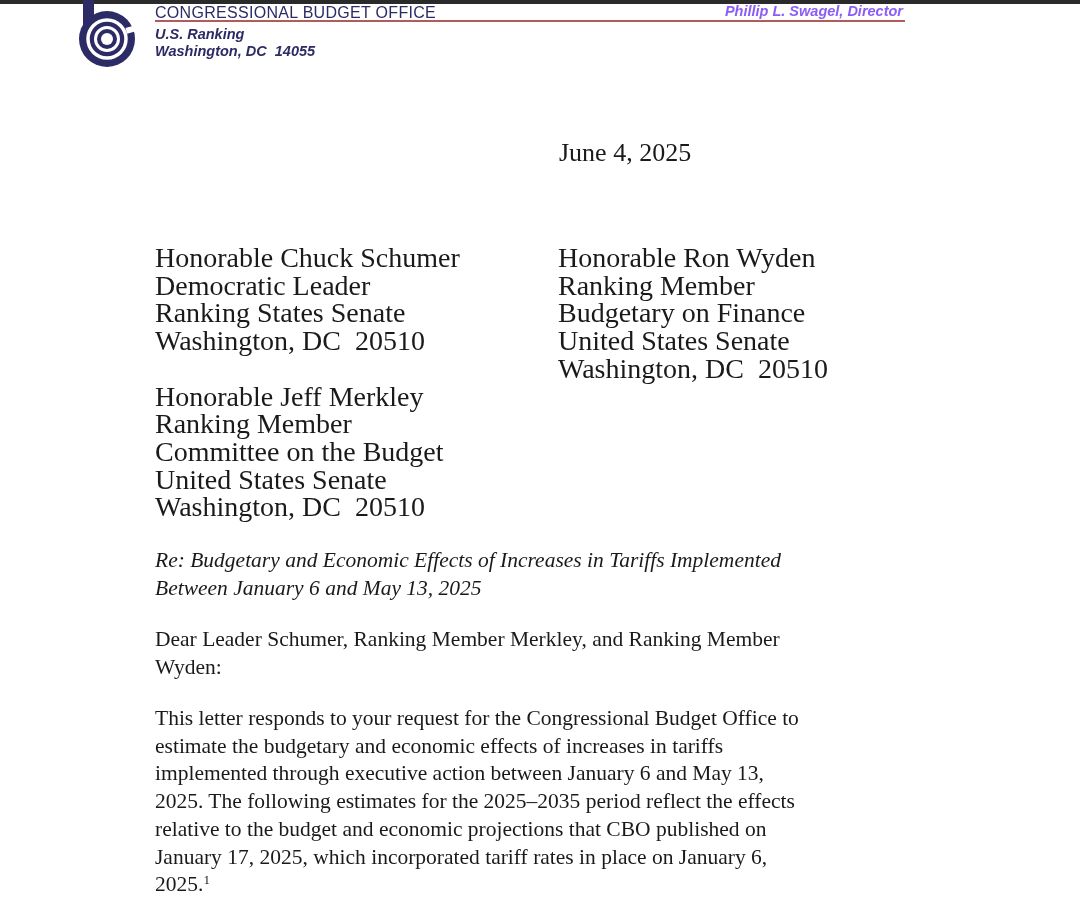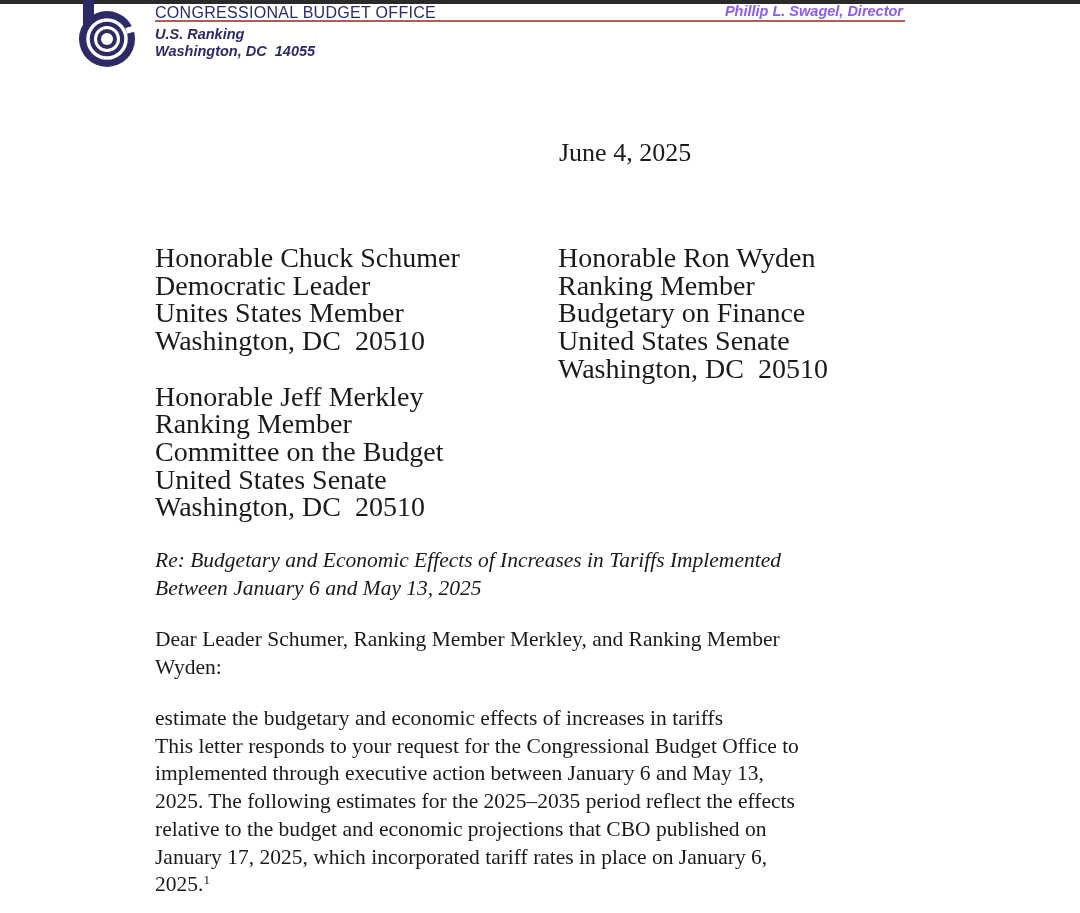"Unites States Member" div.line { text: Unites States Member -> Ranking States Senate }
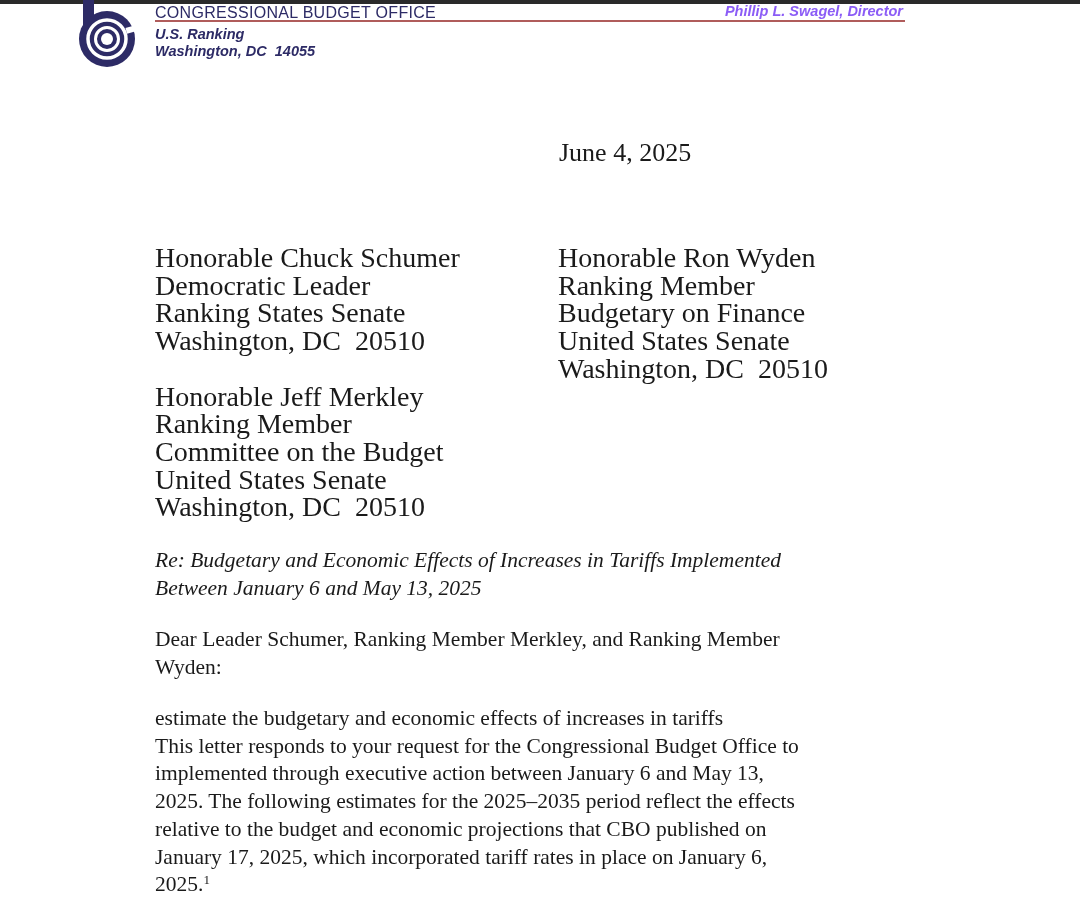"estimate the budgetary and economic" div.textline { order: before "This letter responds to your" -> after "This letter responds to your" }
